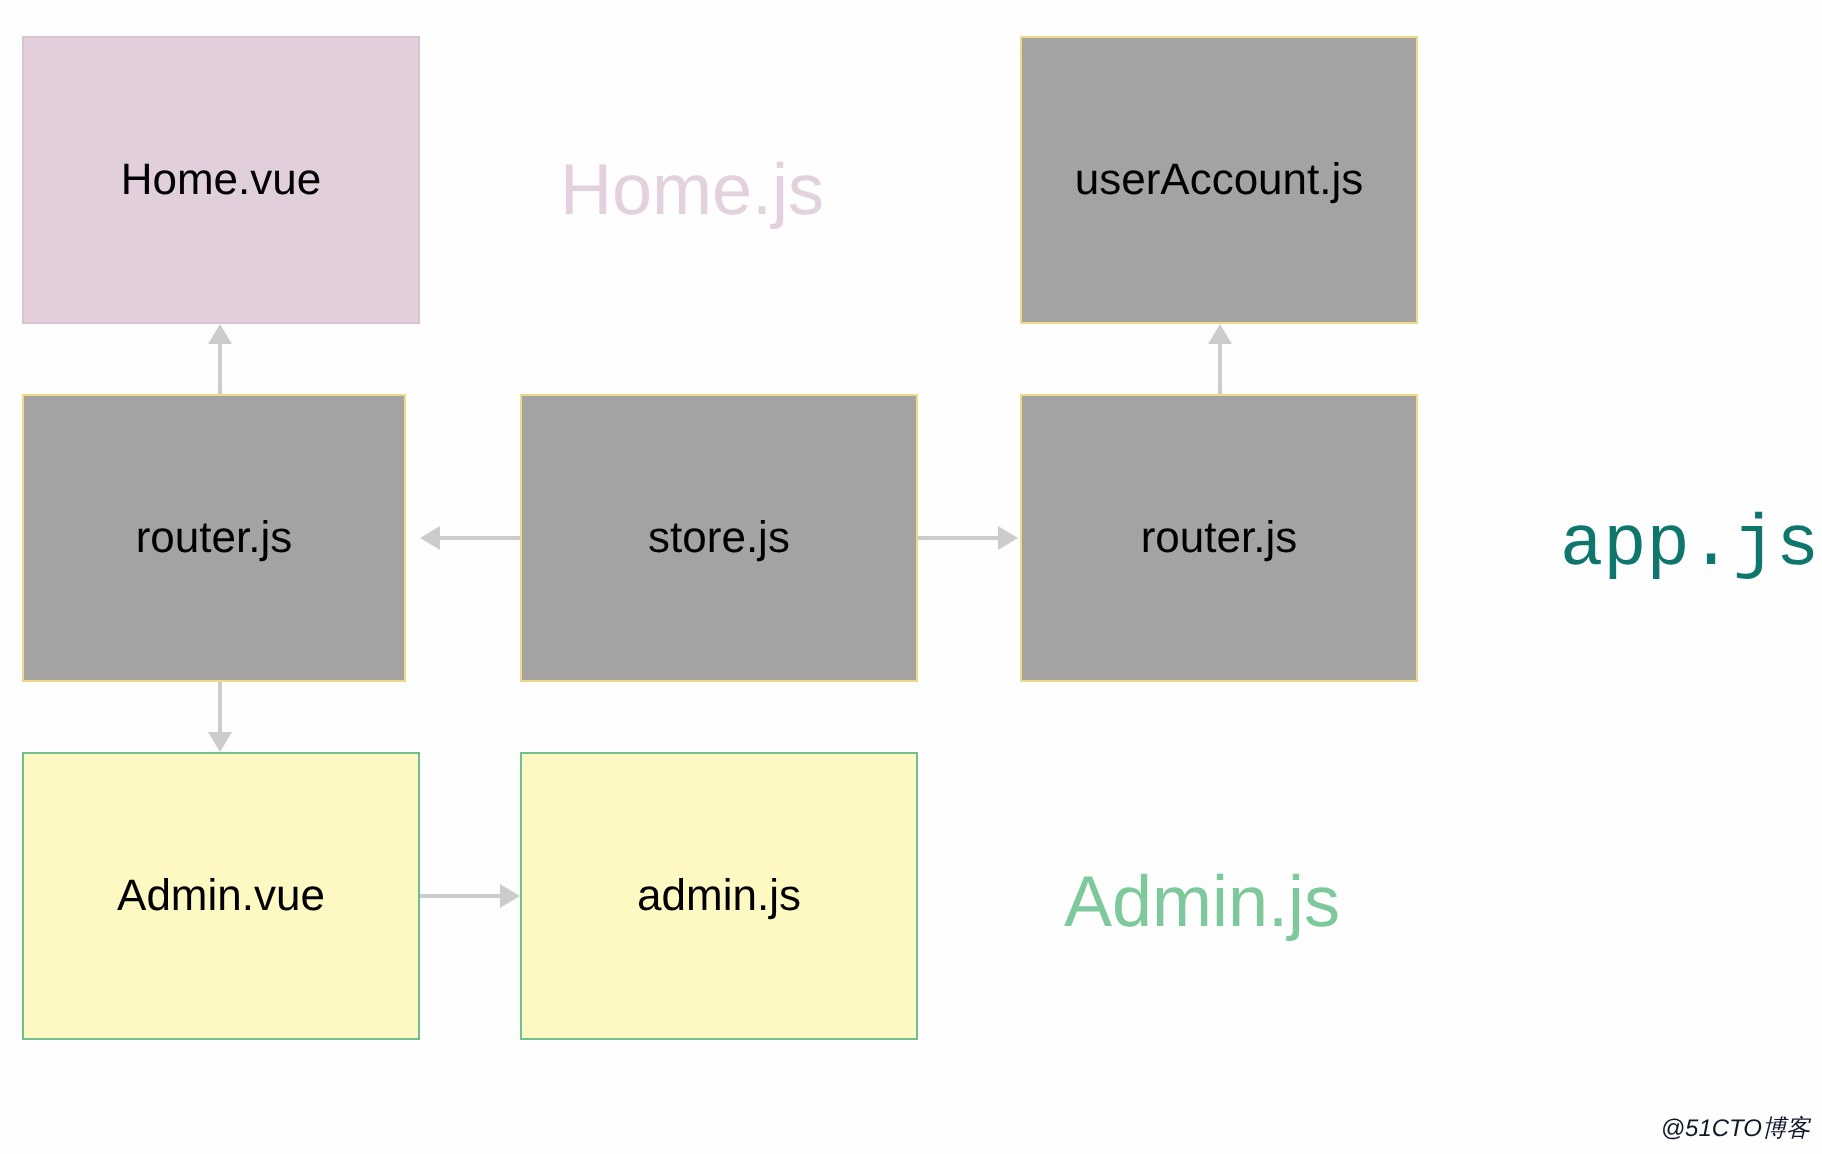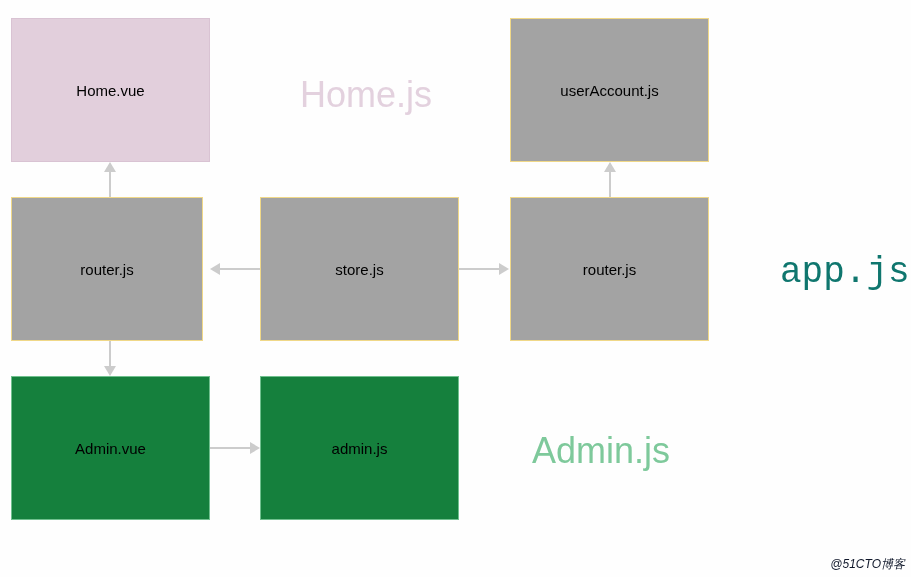"Home.vue" .box { font-size: 15px -> 22px }
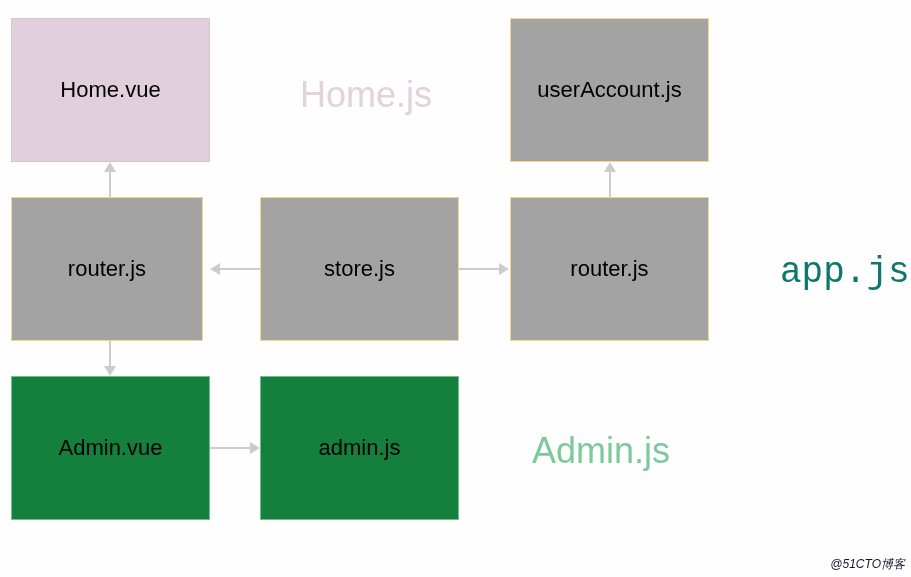"Home.js" div.label { margin-left: 20px -> none }
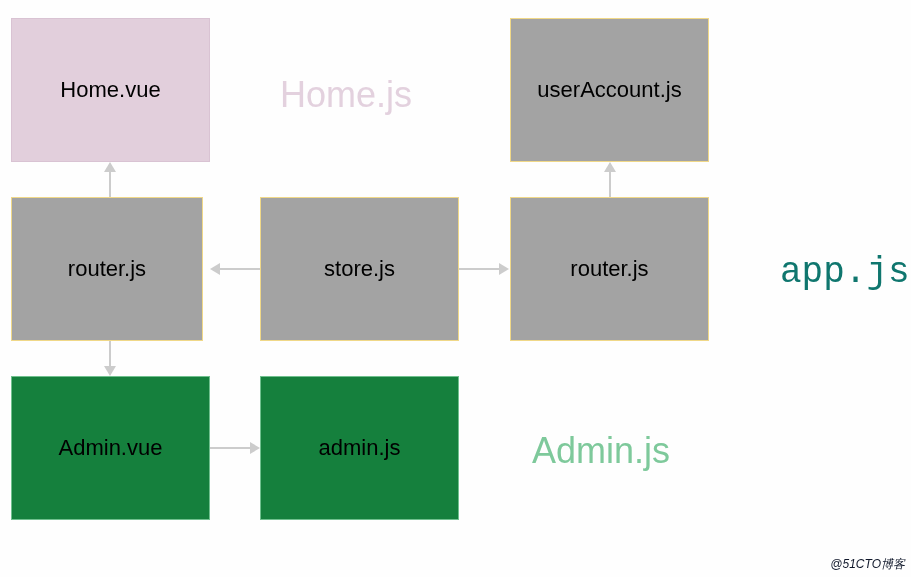"Admin.vue" .green { background: #15803d -> #fef9c3 }
